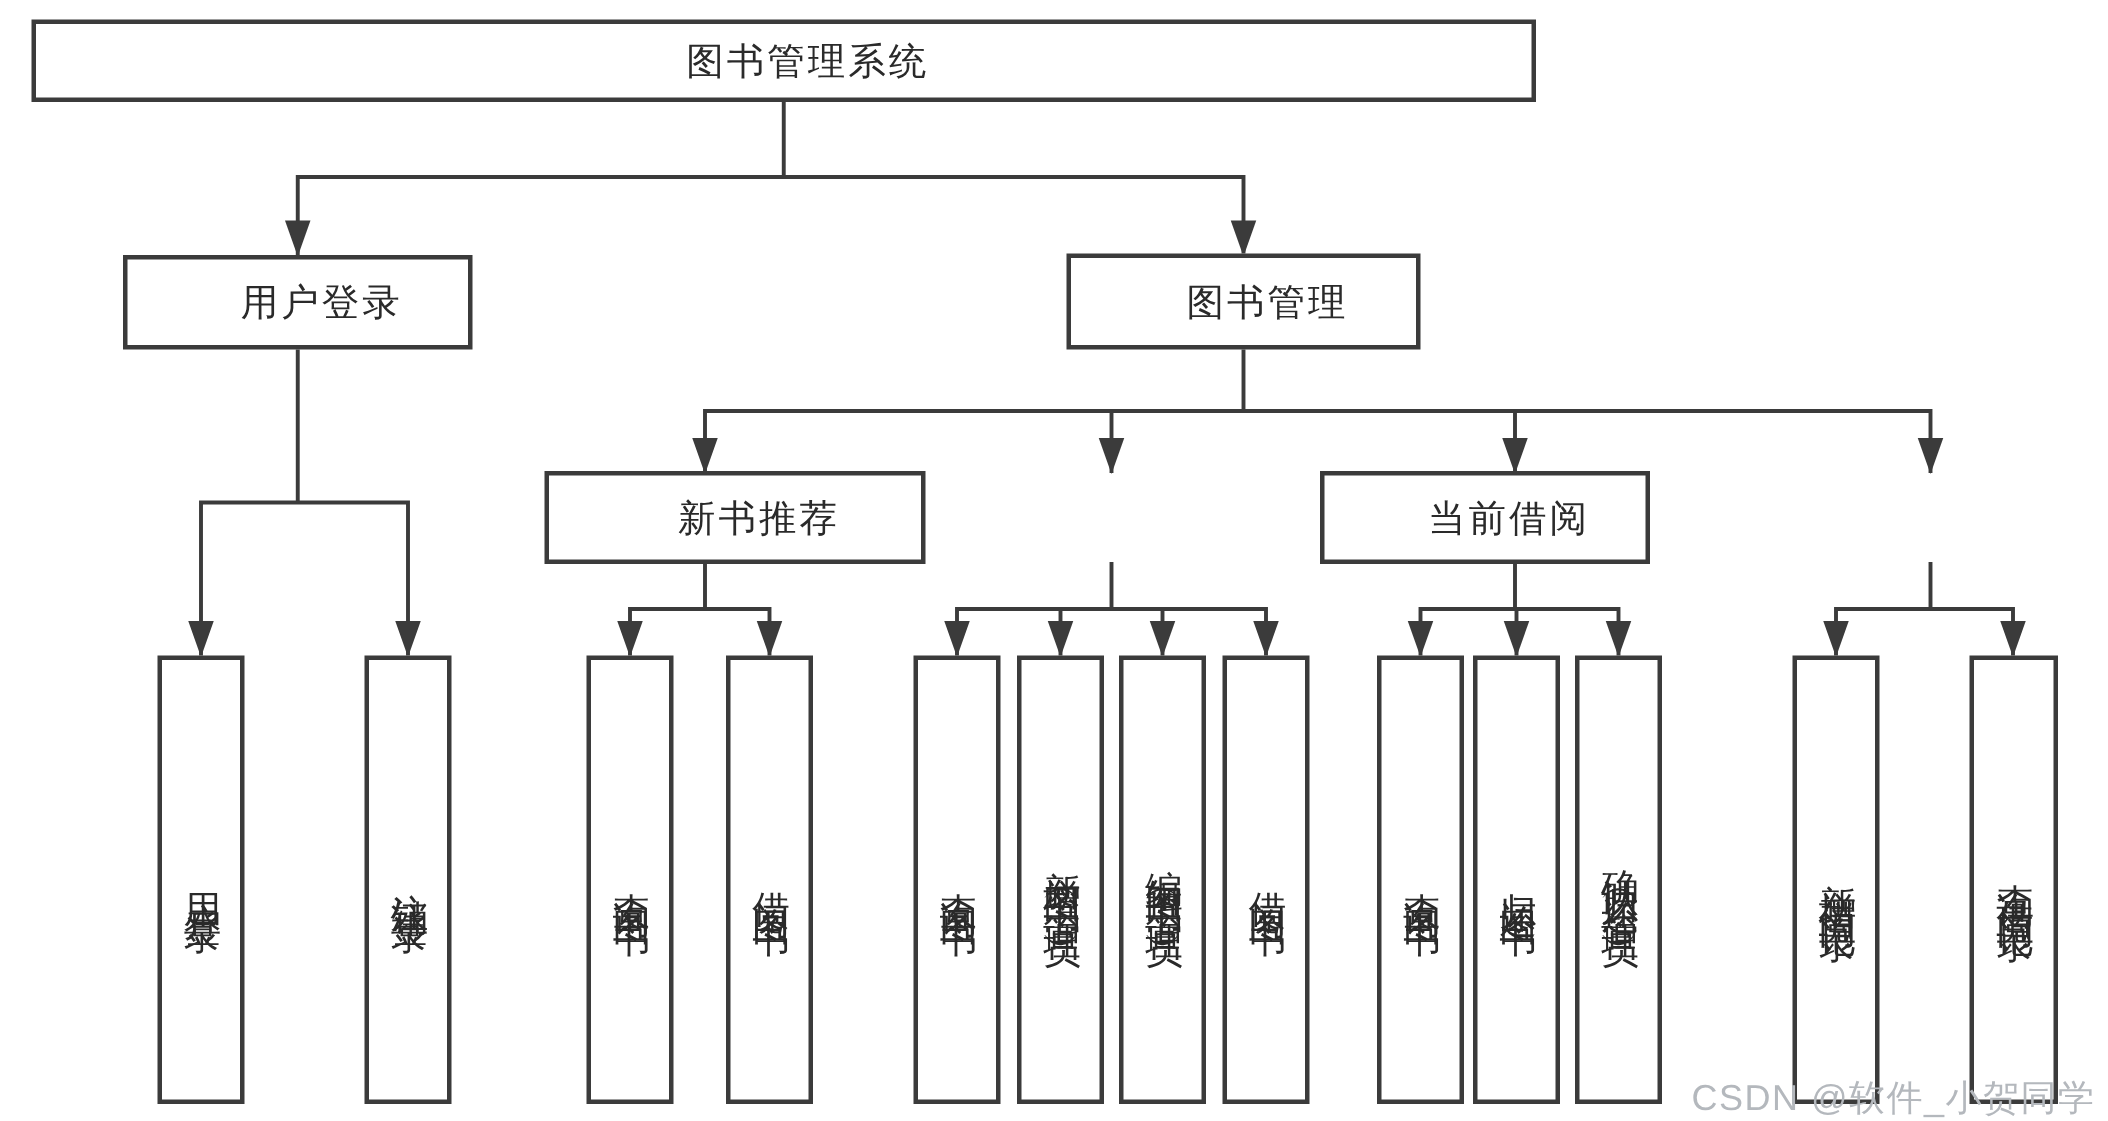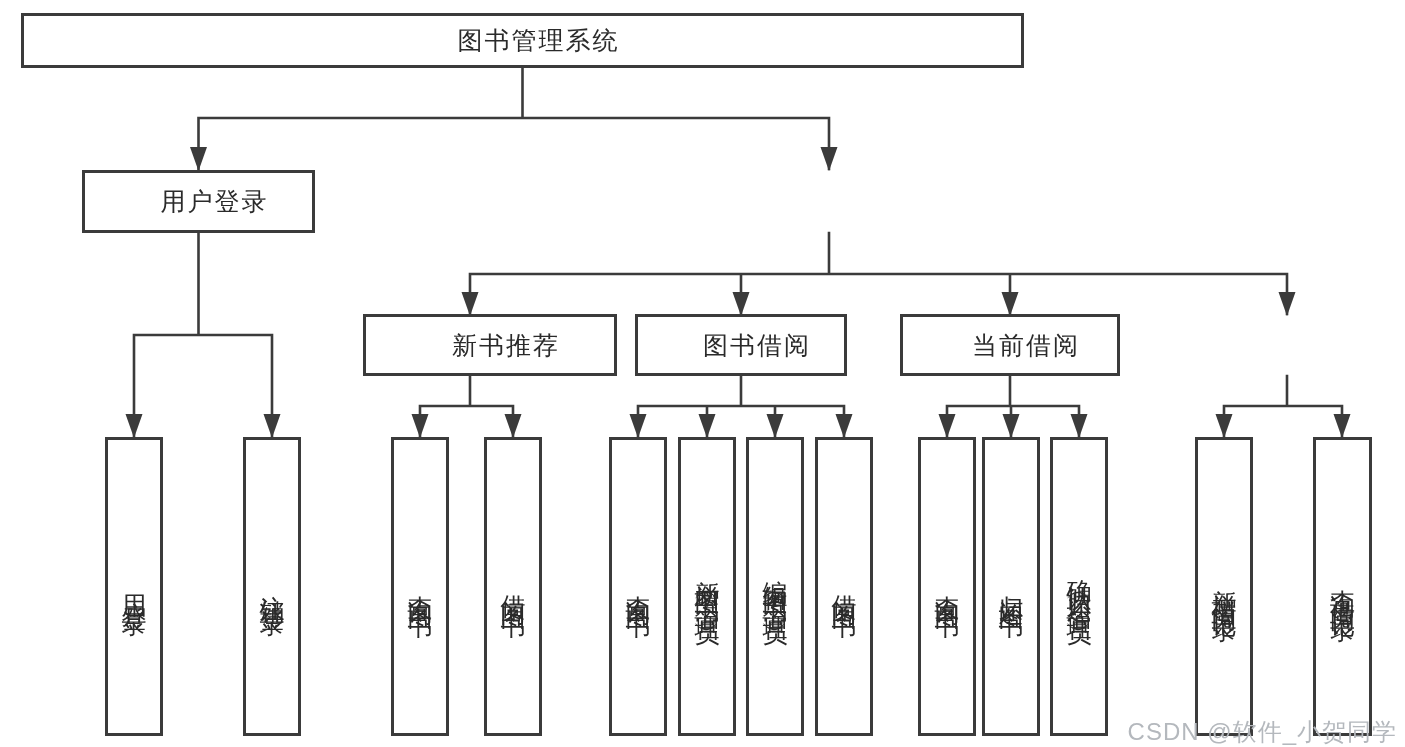"图书管理" div.node { html: none -> <div>图书管理</div> }
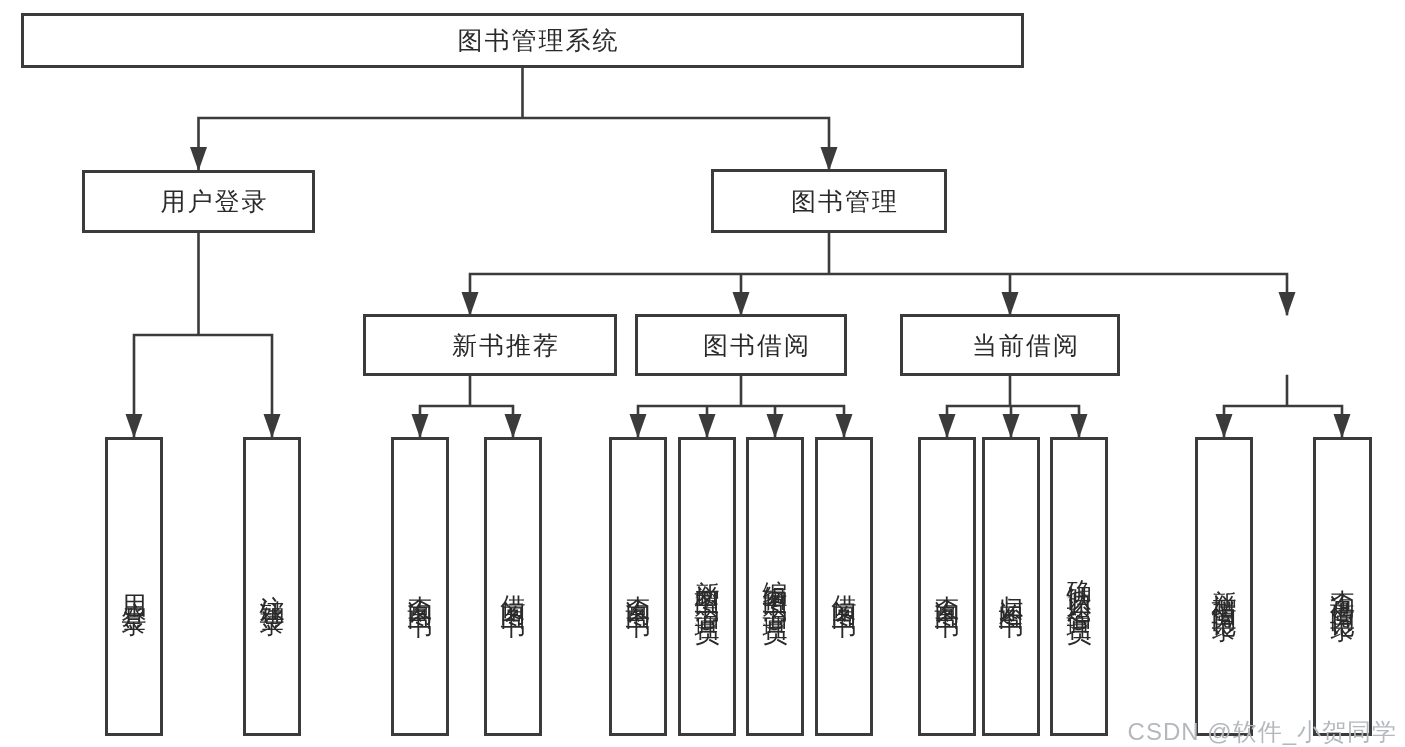"图书借阅" div.node { html: <div>图书借阅</div> -> none }
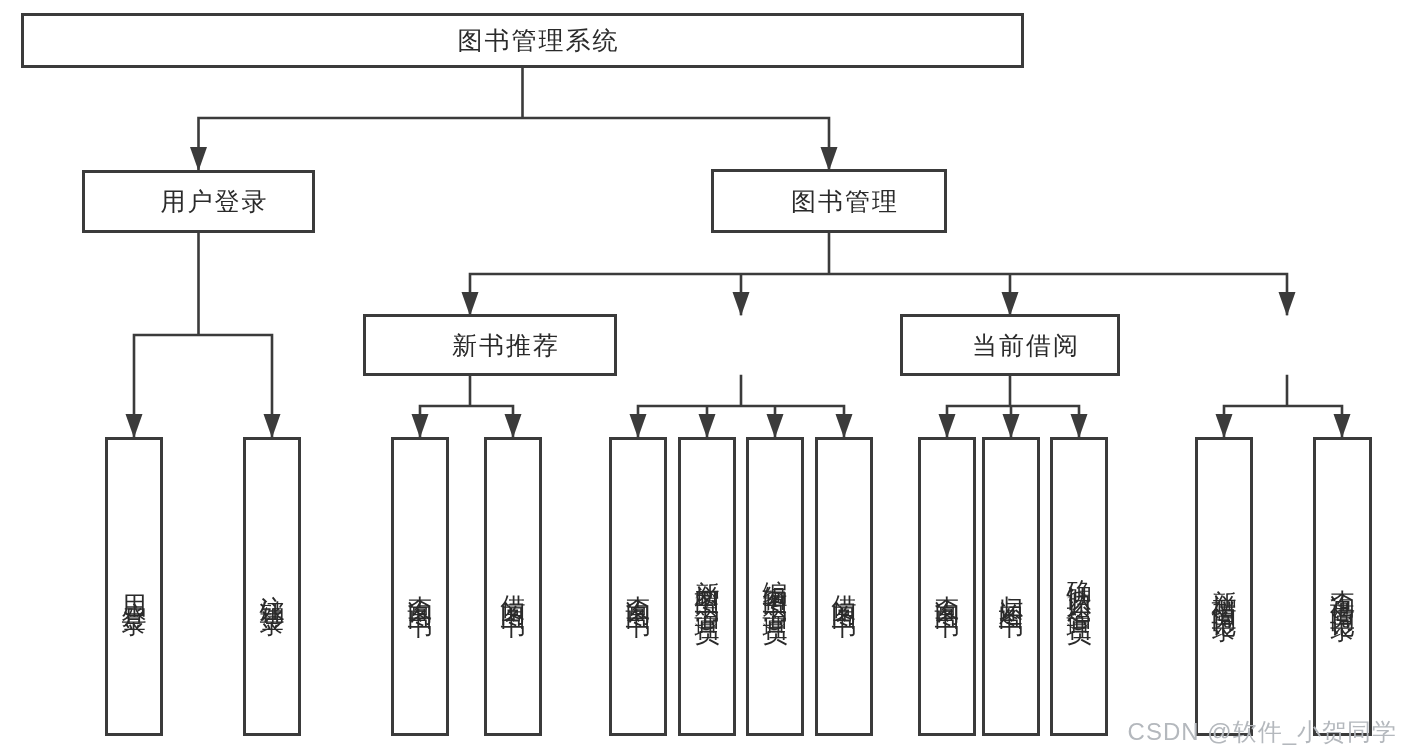"当前借阅" div.node { left: 900px -> 880px }
